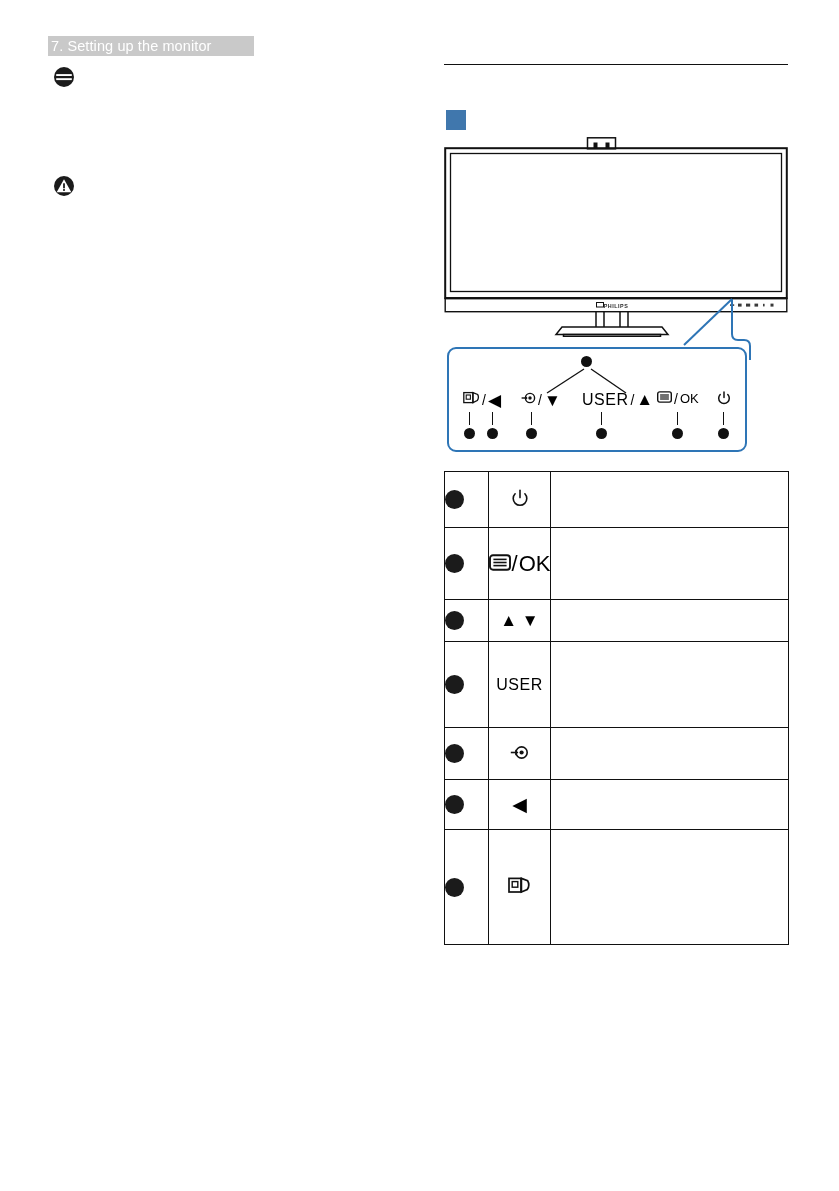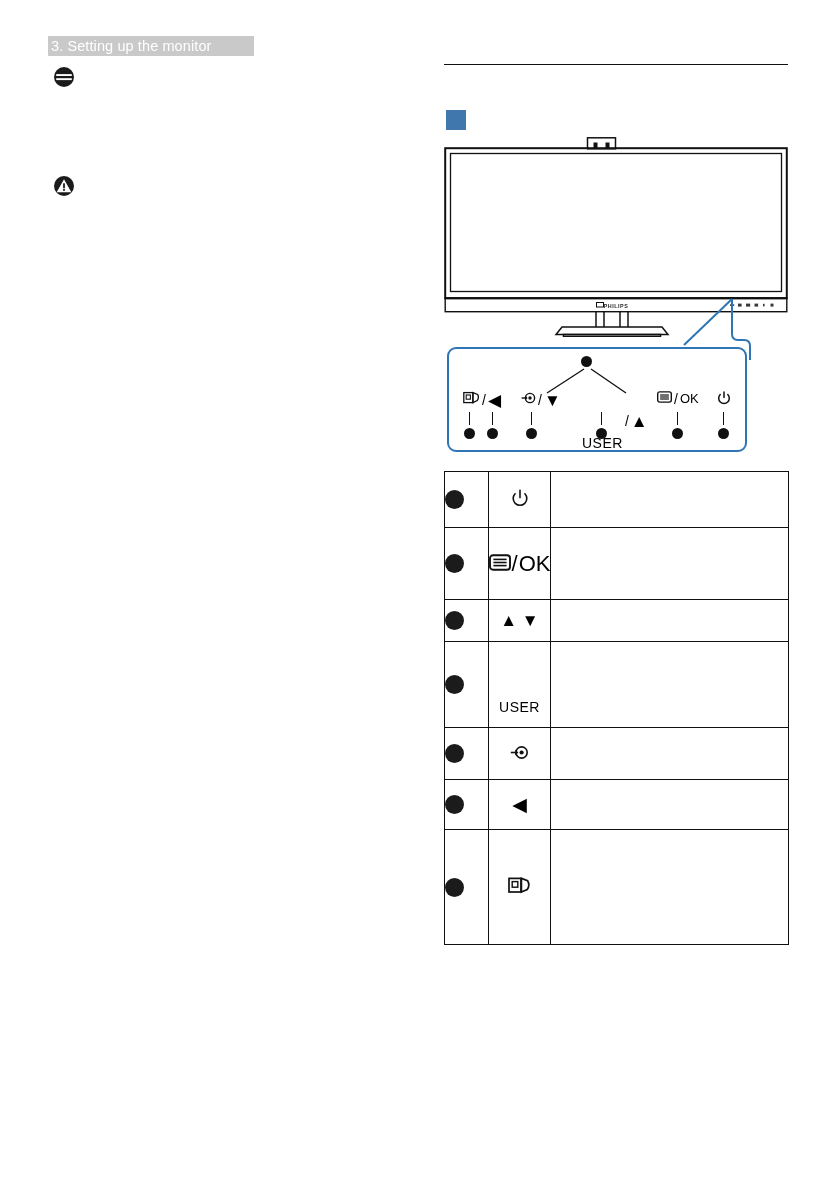"3. Setting up the monitor" div.chapter-band { text: 3 -> 7 }
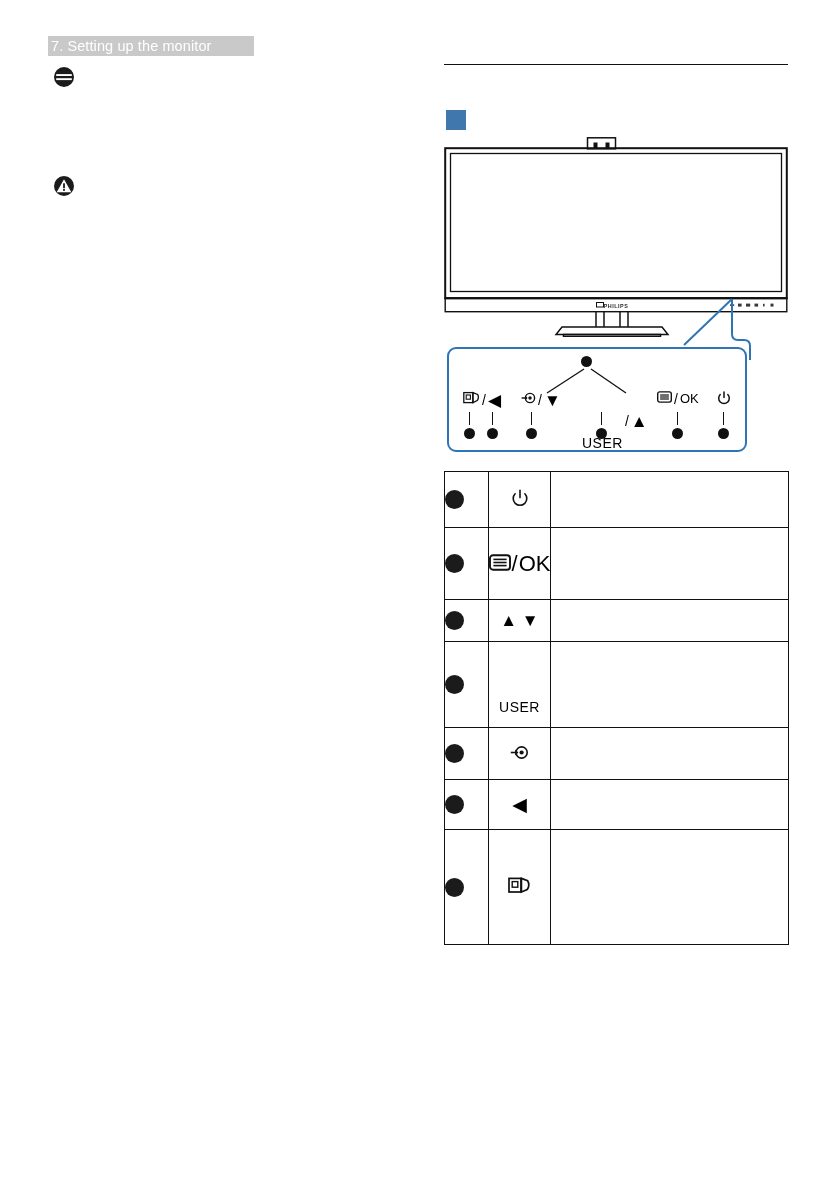"USER" .user-text { font-size: 14px -> 16px; margin-top: 44px -> none }
